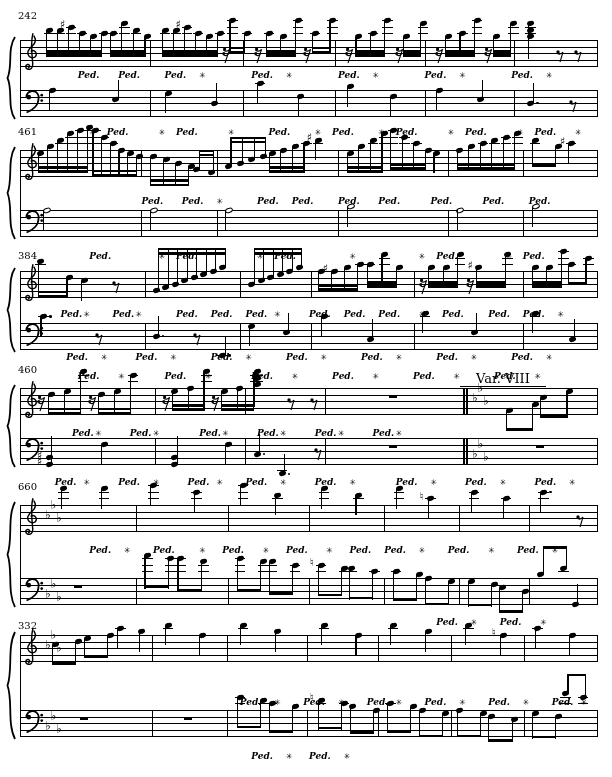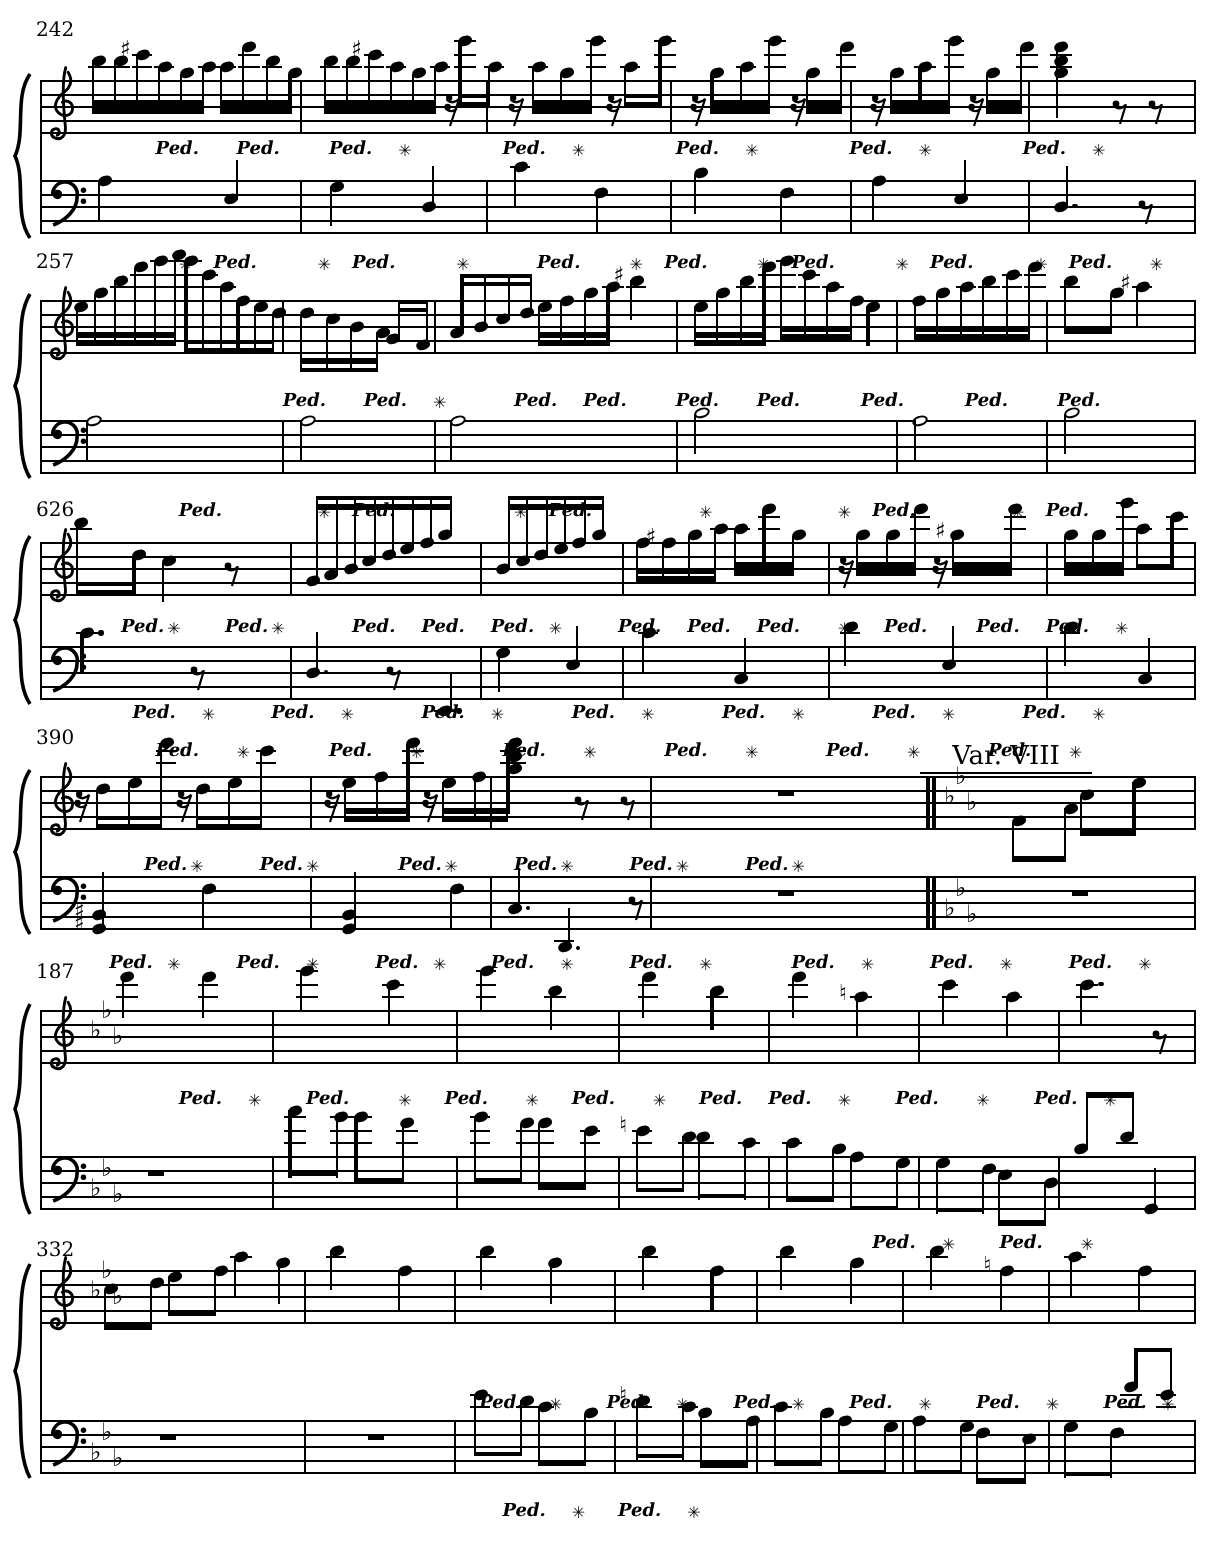"257" div.mnum { text: 257 -> 461 }
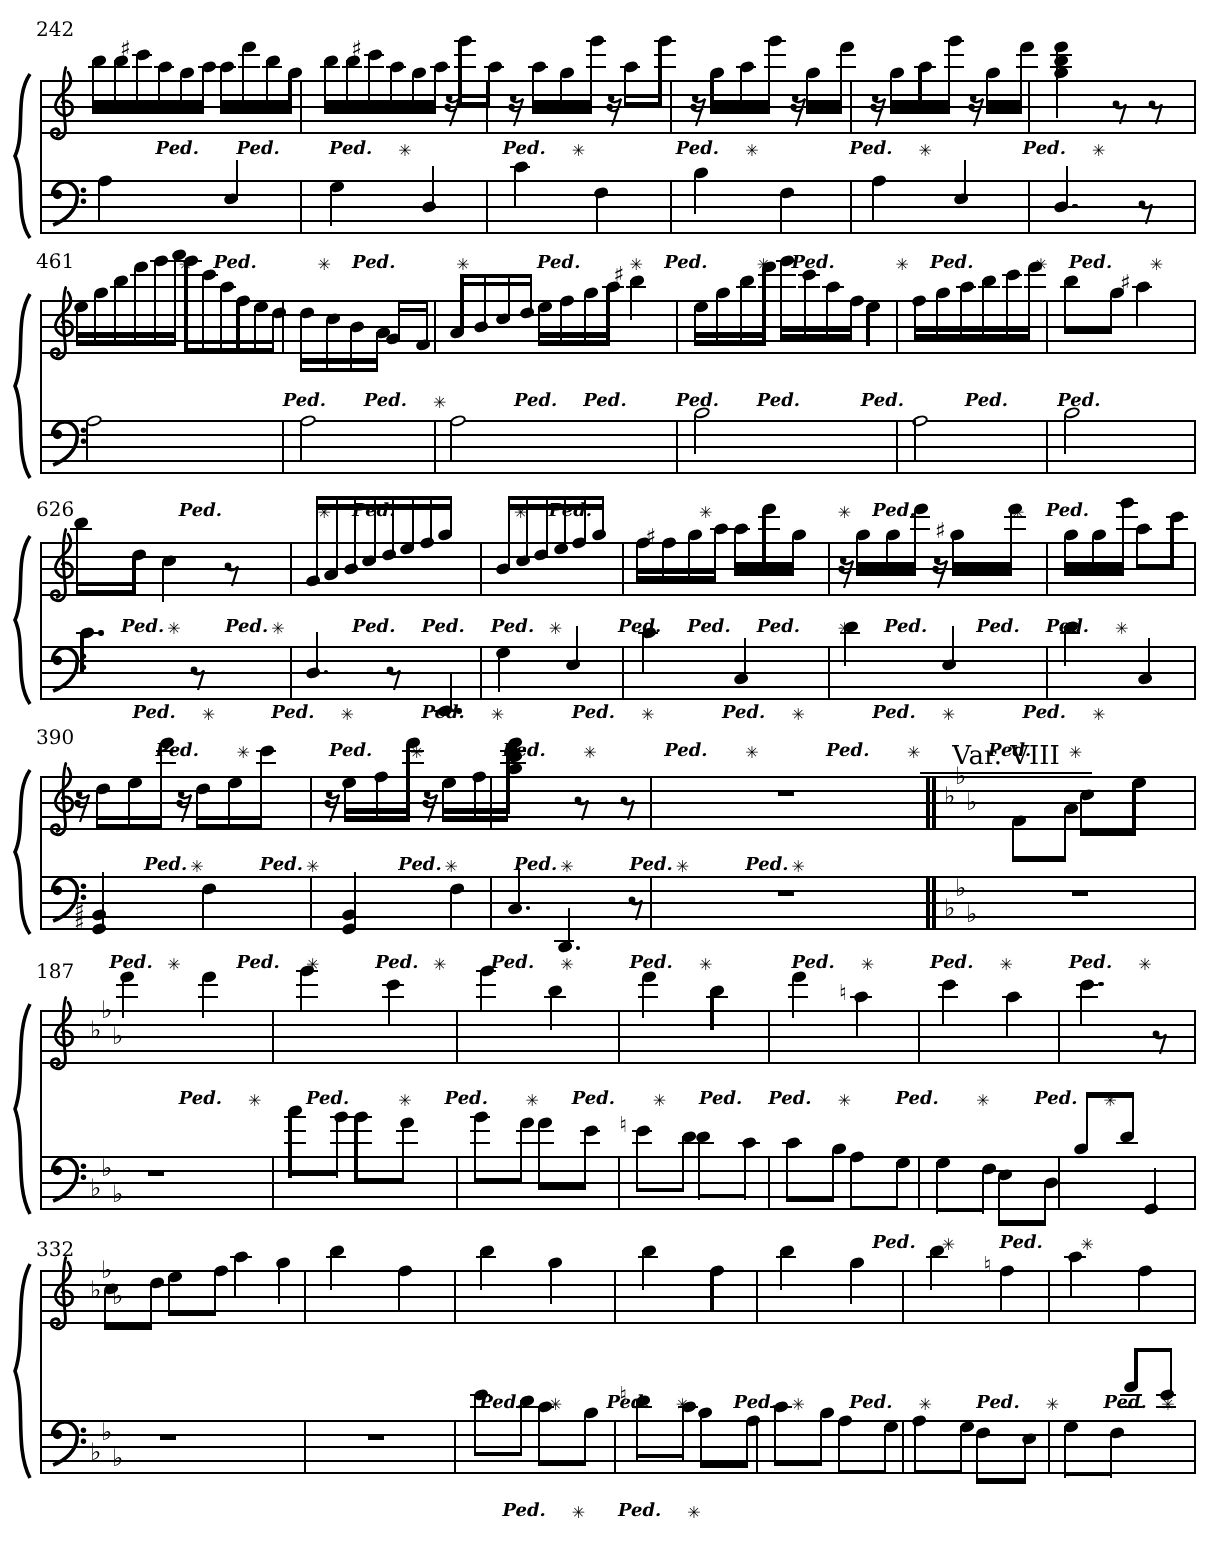"626" div.mnum { text: 626 -> 384 }
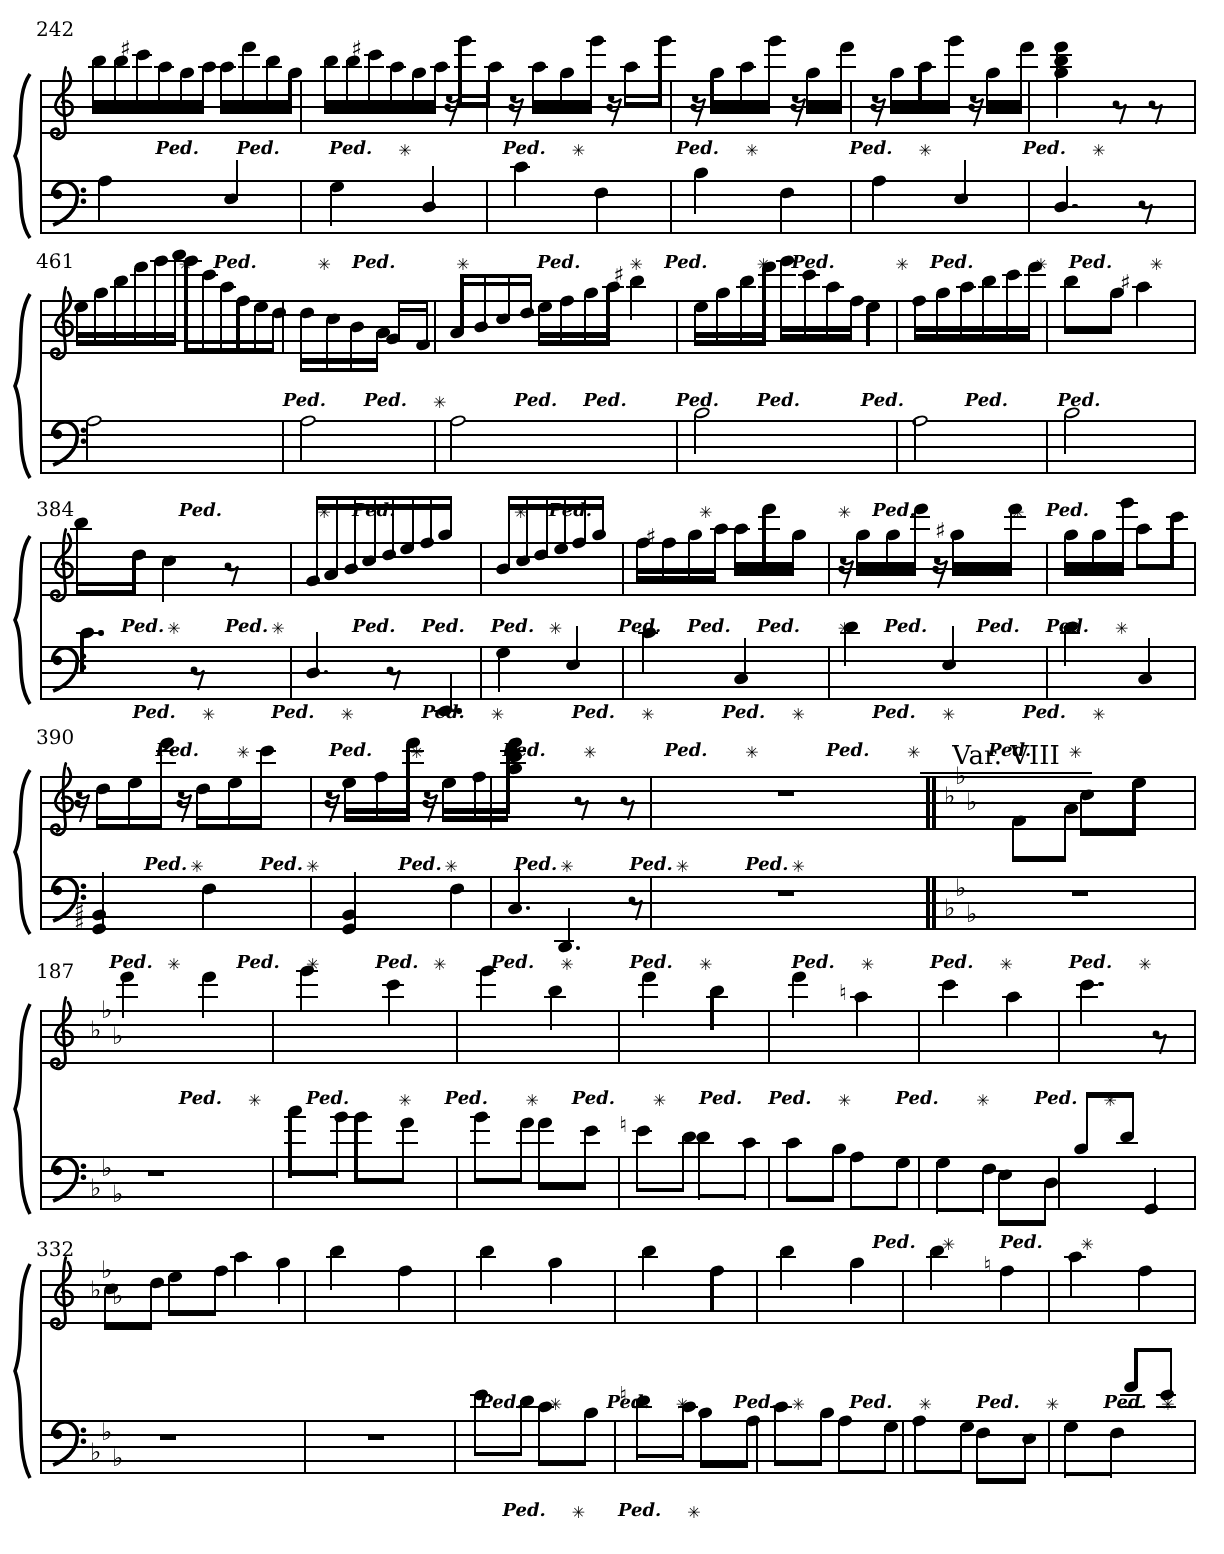"390" div.mnum { text: 390 -> 460 }
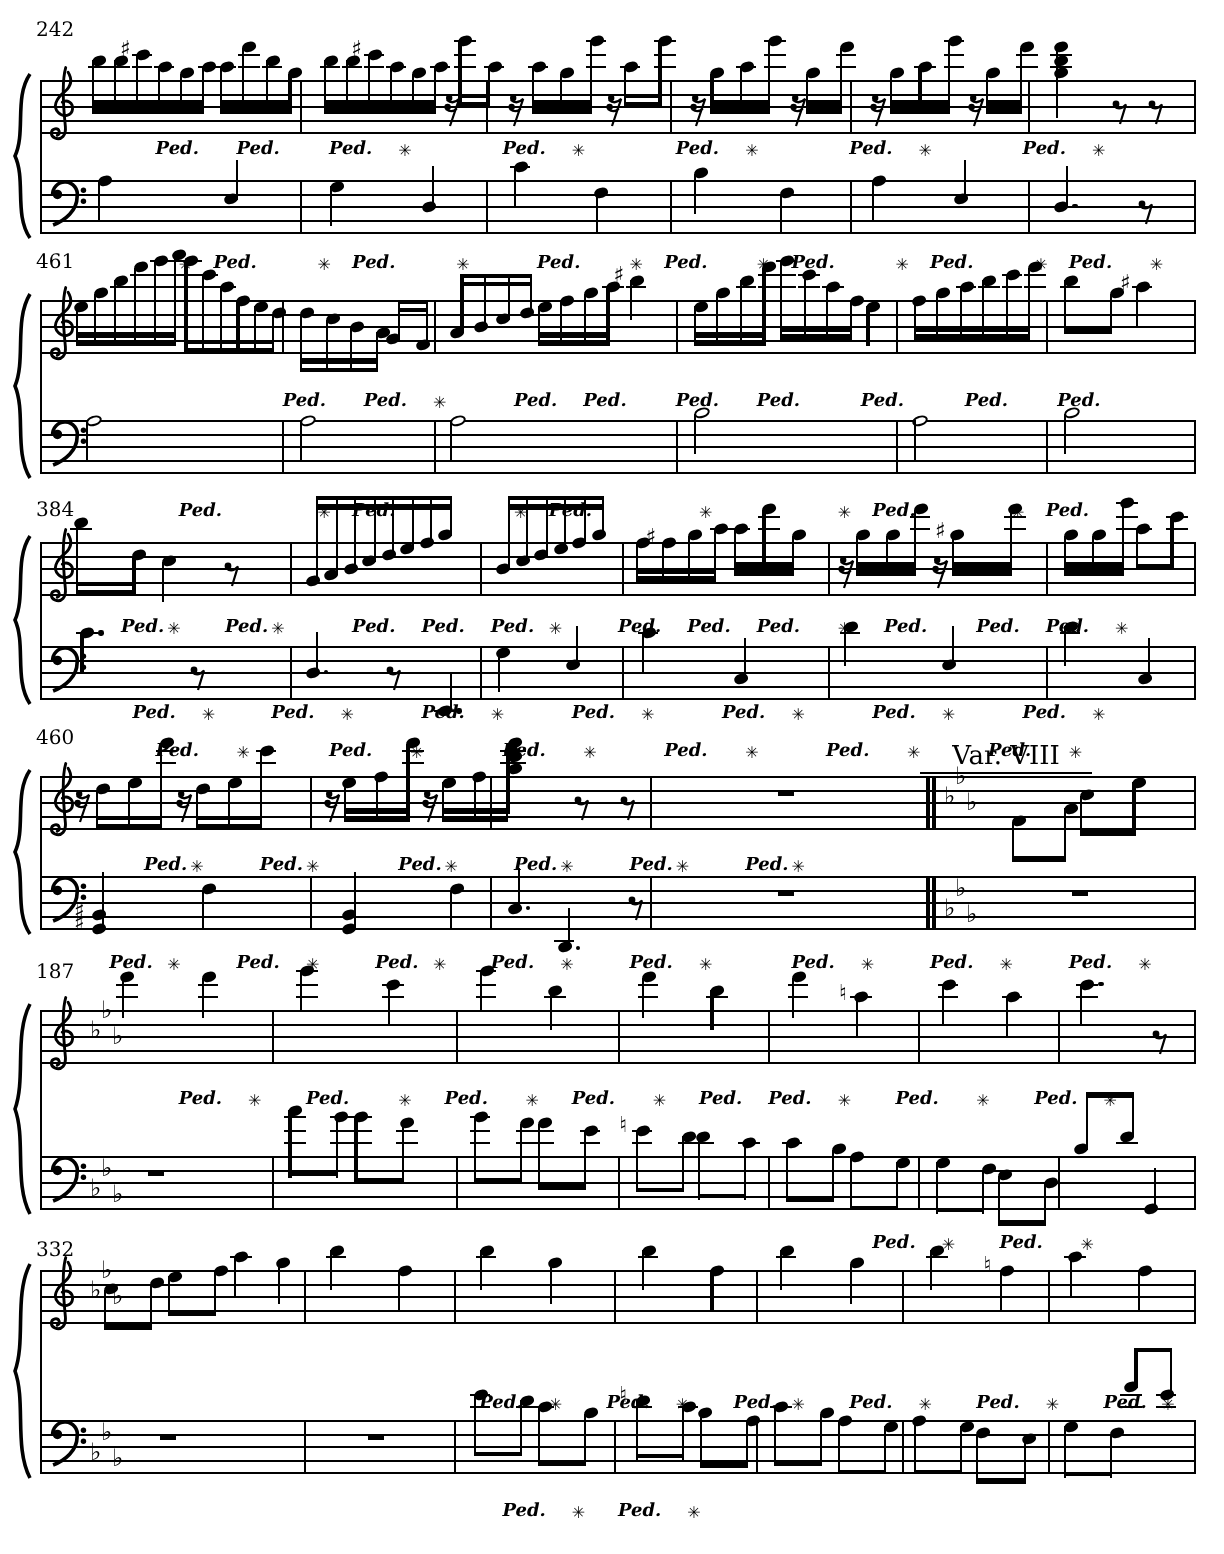"187" div.mnum { text: 187 -> 660 }
